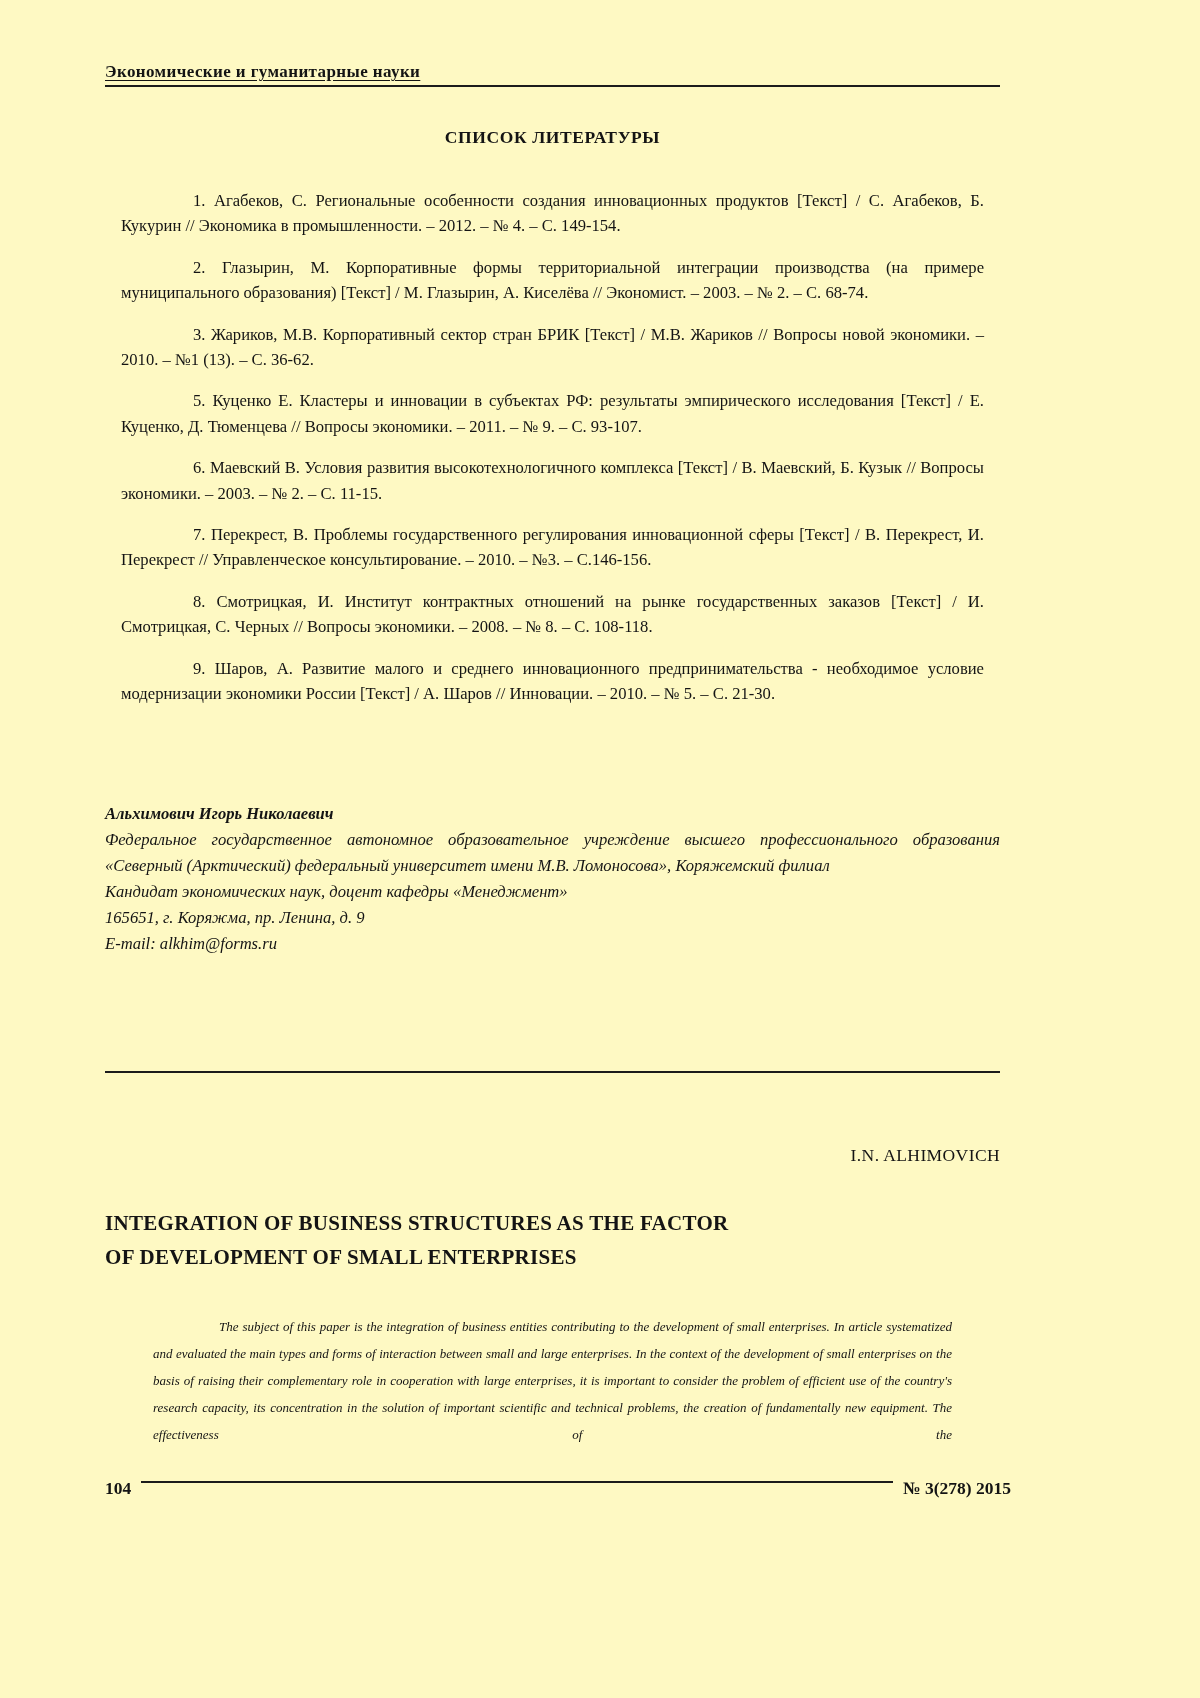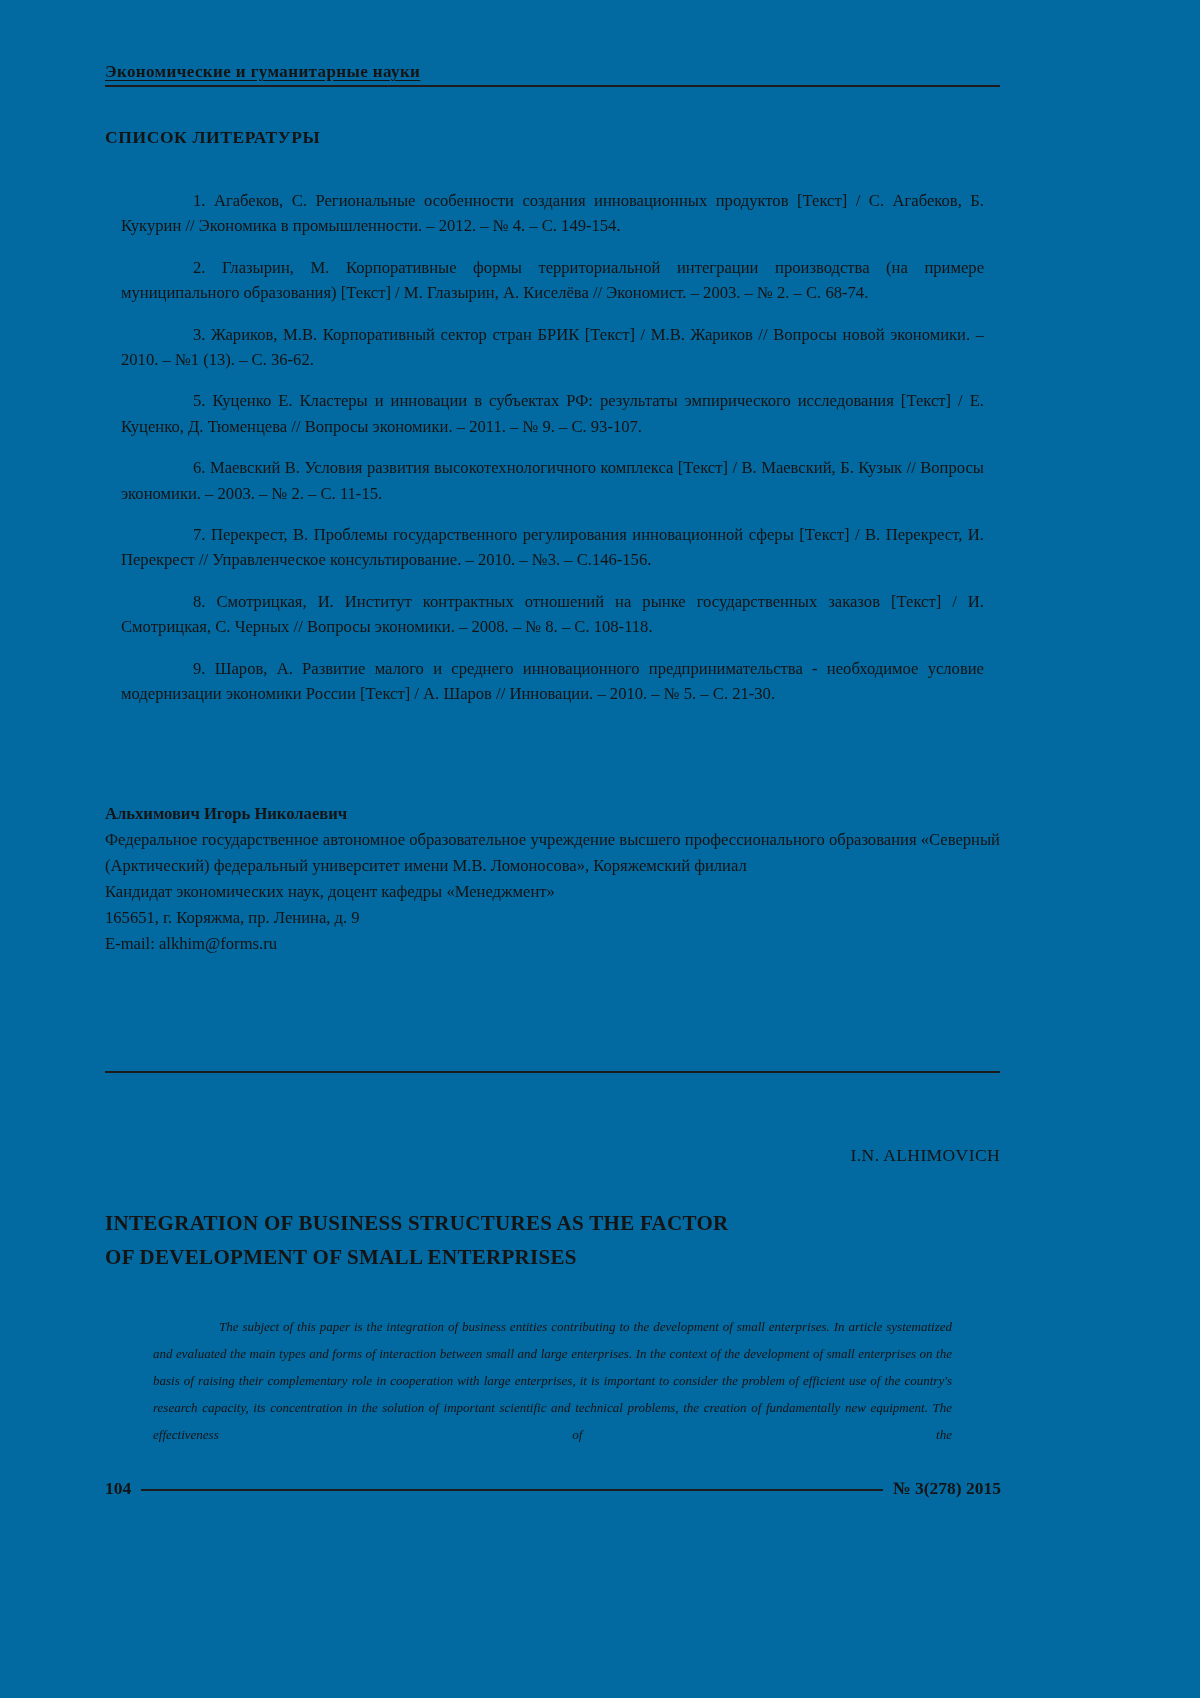"Экономические и гуманитарные науки" .page { background: #0369a1 -> #fef9c3 }
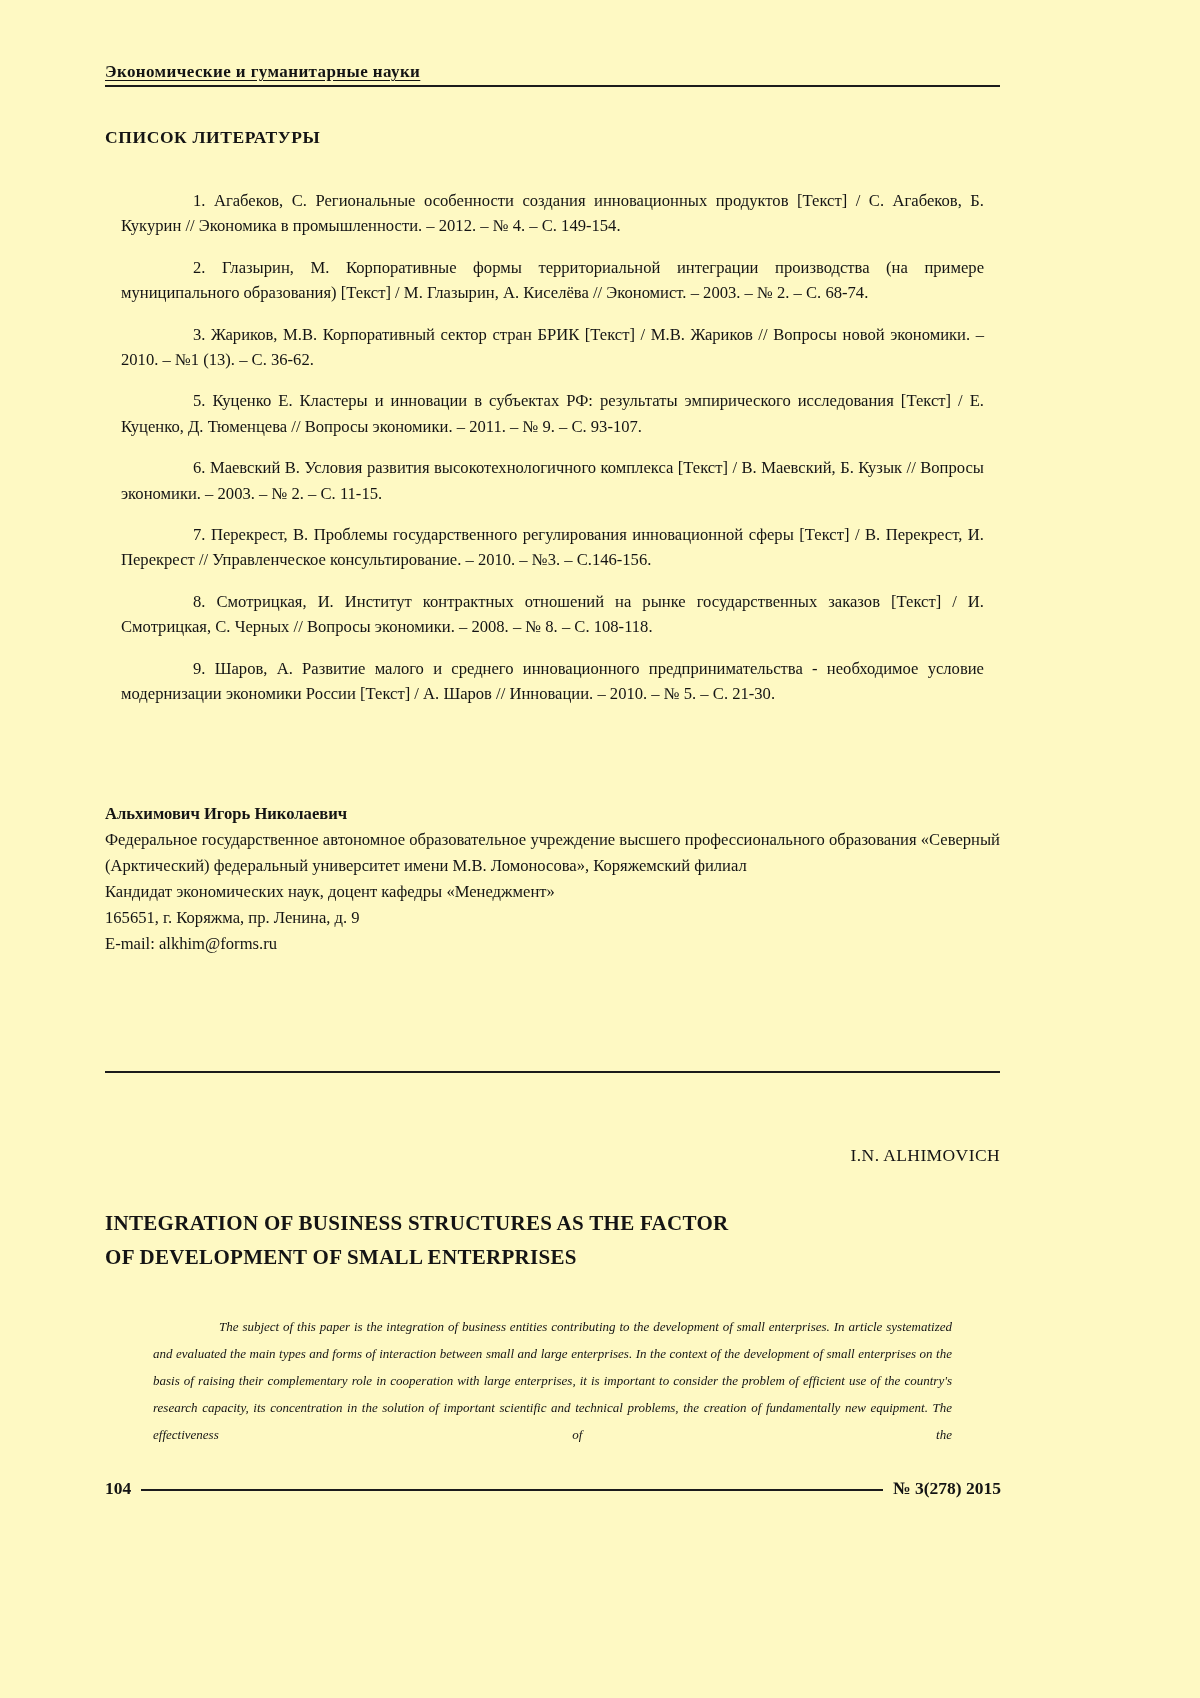"СПИСОК ЛИТЕРАТУРЫ" .biblio-title { text-align: left -> center }
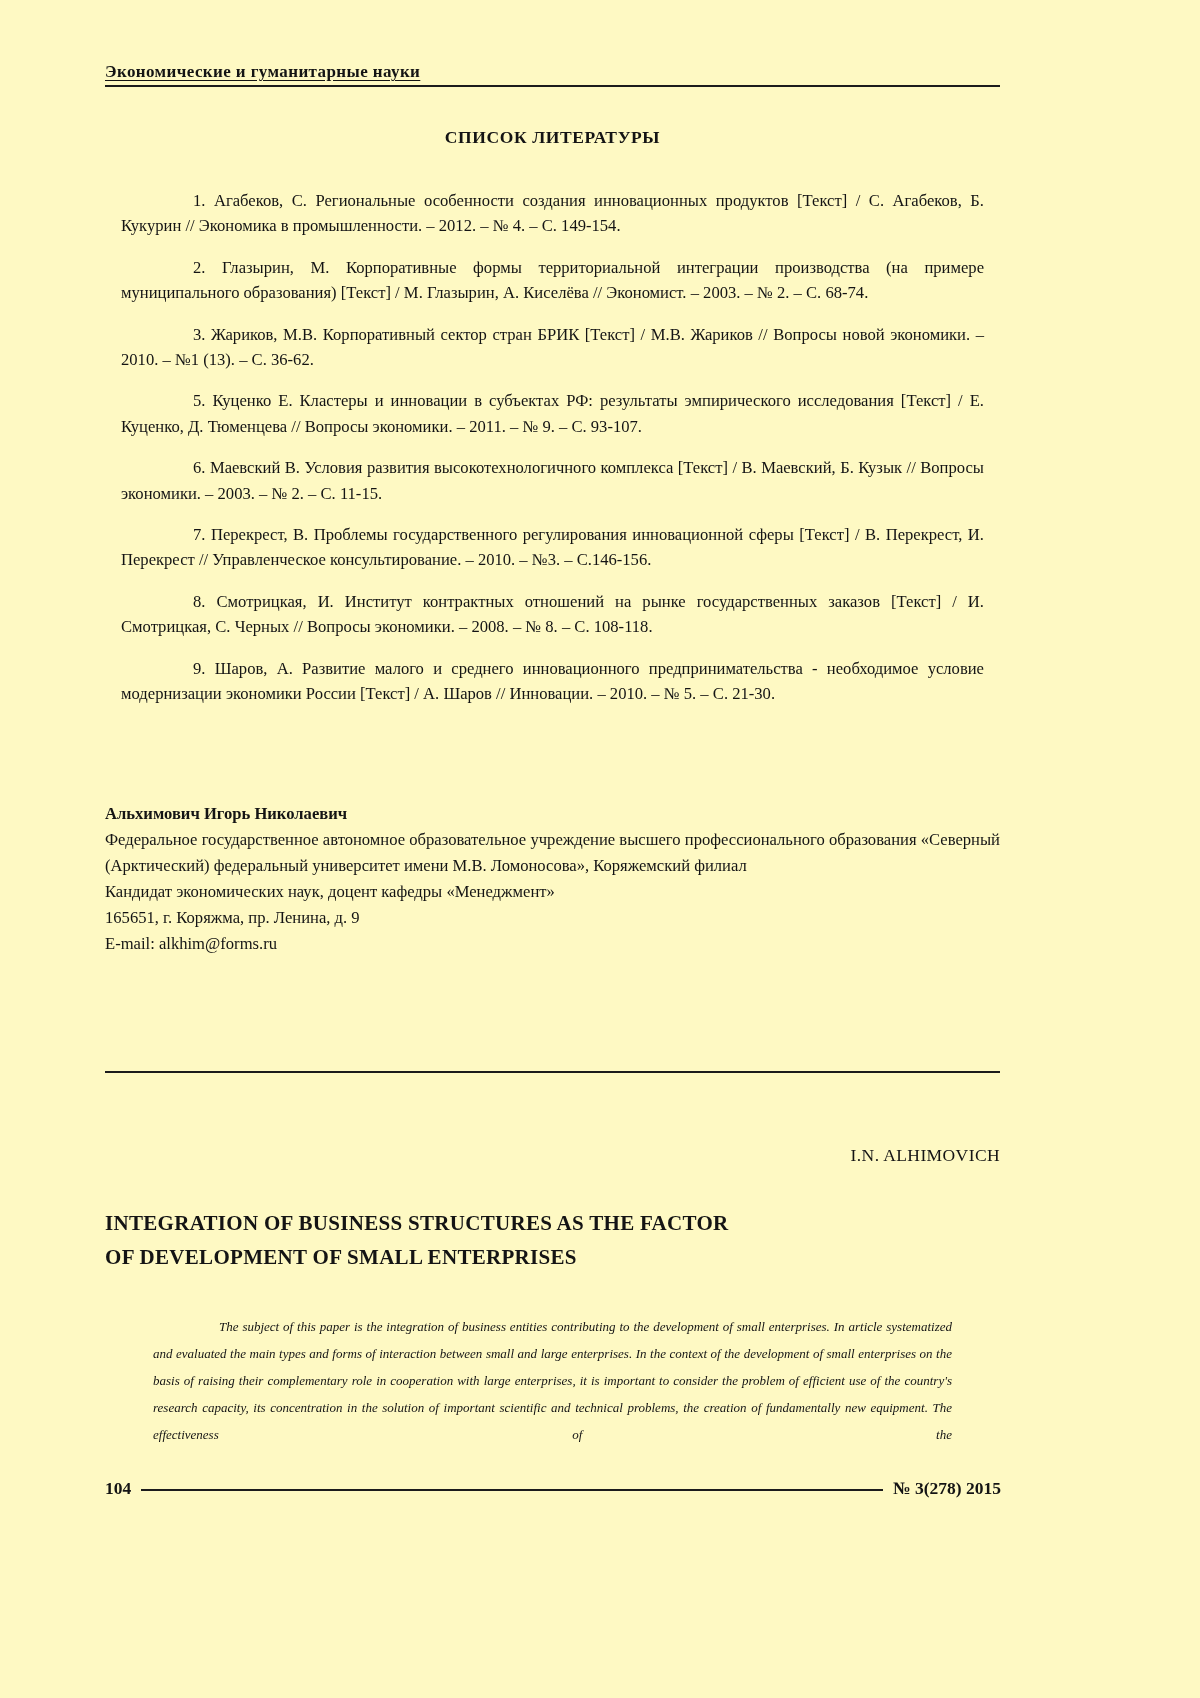"Альхимович Игорь Николаевич" .author-block p { font-style: none -> italic }
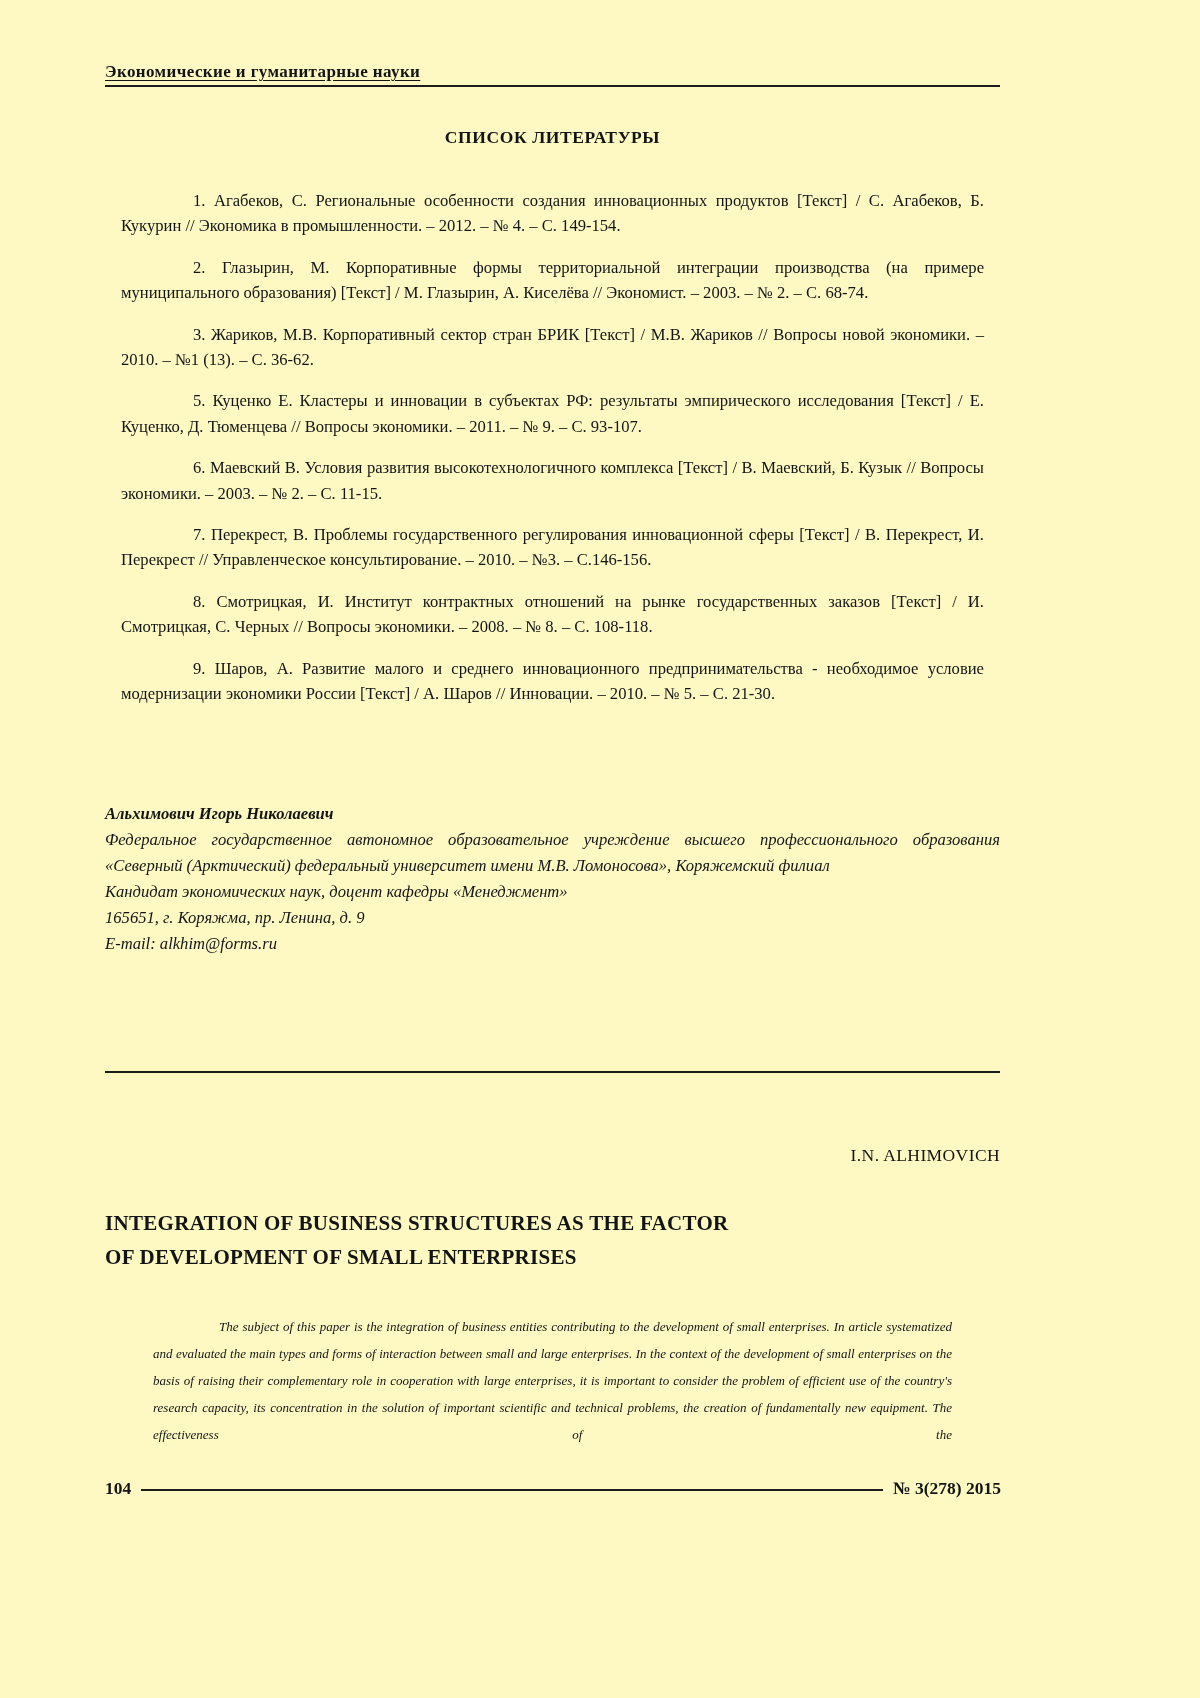"104" .page-footer { align-items: center -> flex-start; right: 199px -> 189px }
